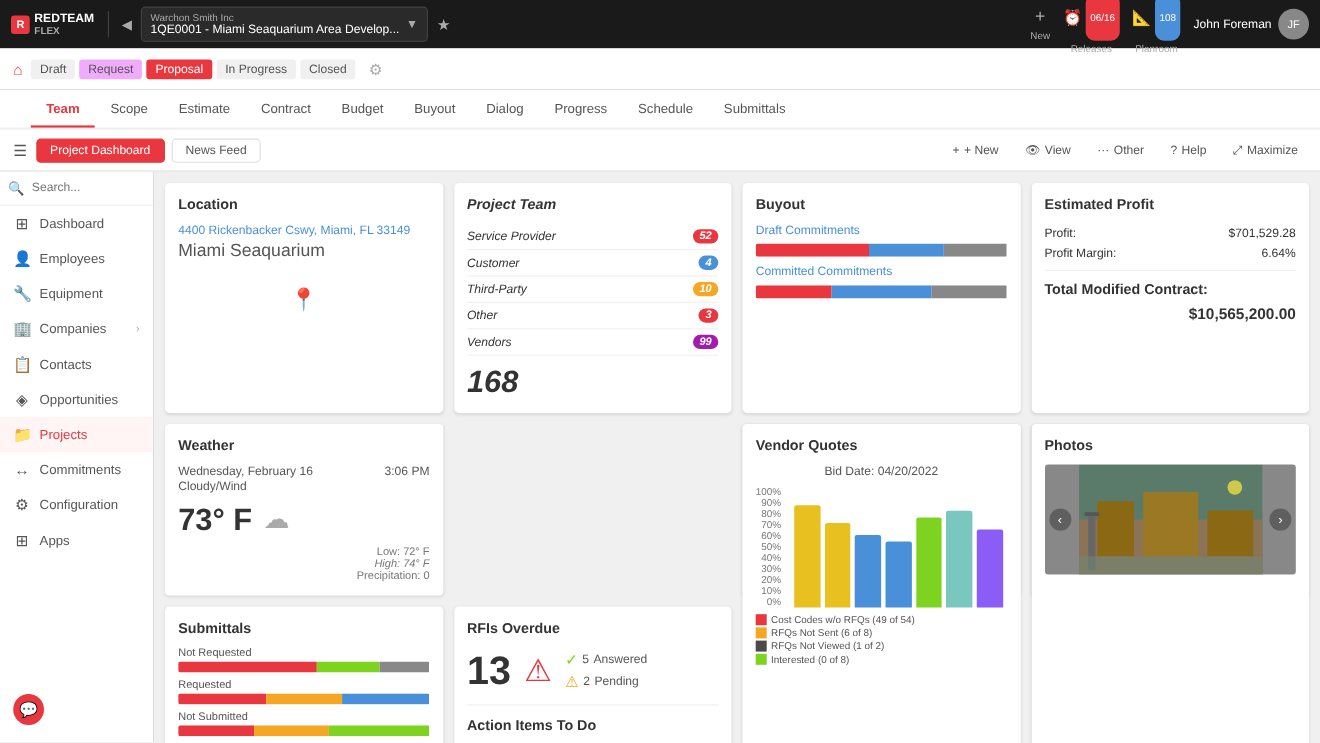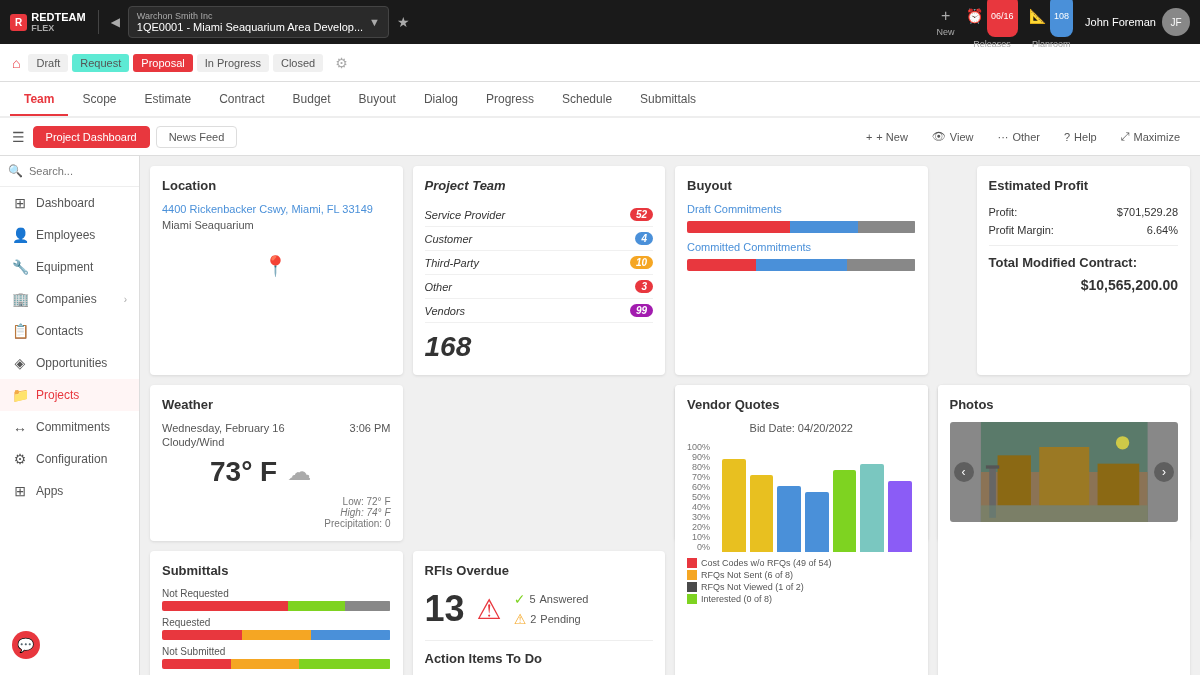"Request" .status-tab.request { background: #5eead4 -> #f0abfc }
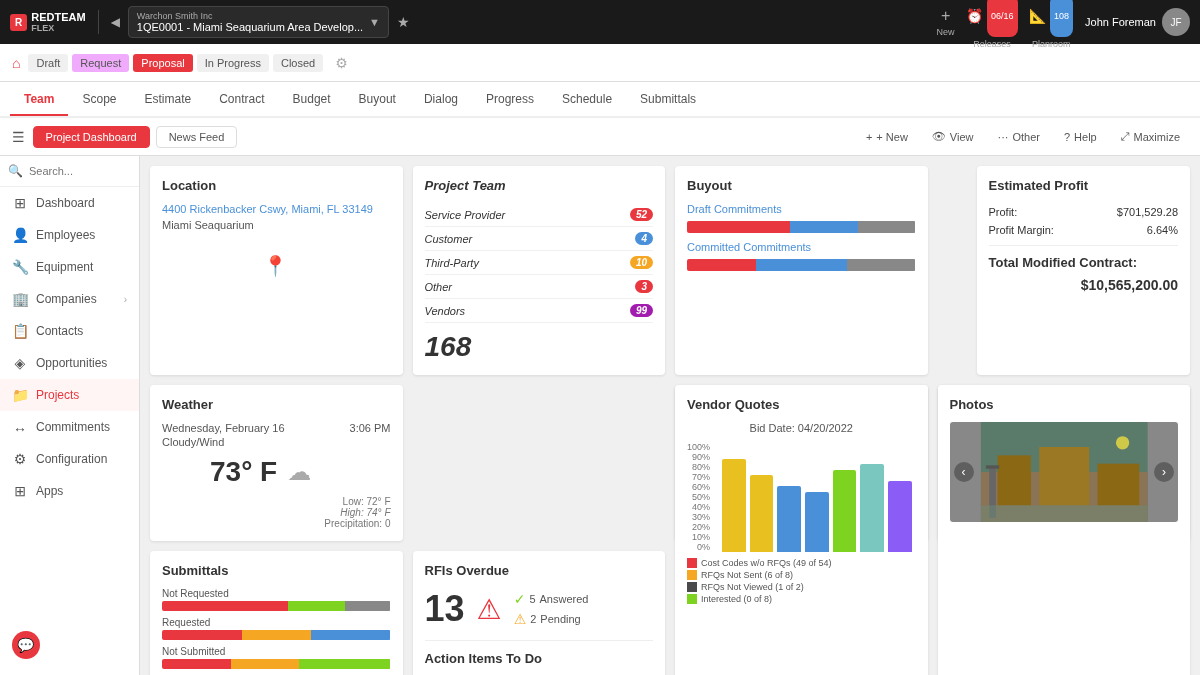"Team" .page-nav { padding: 0 10px -> 0 28px }
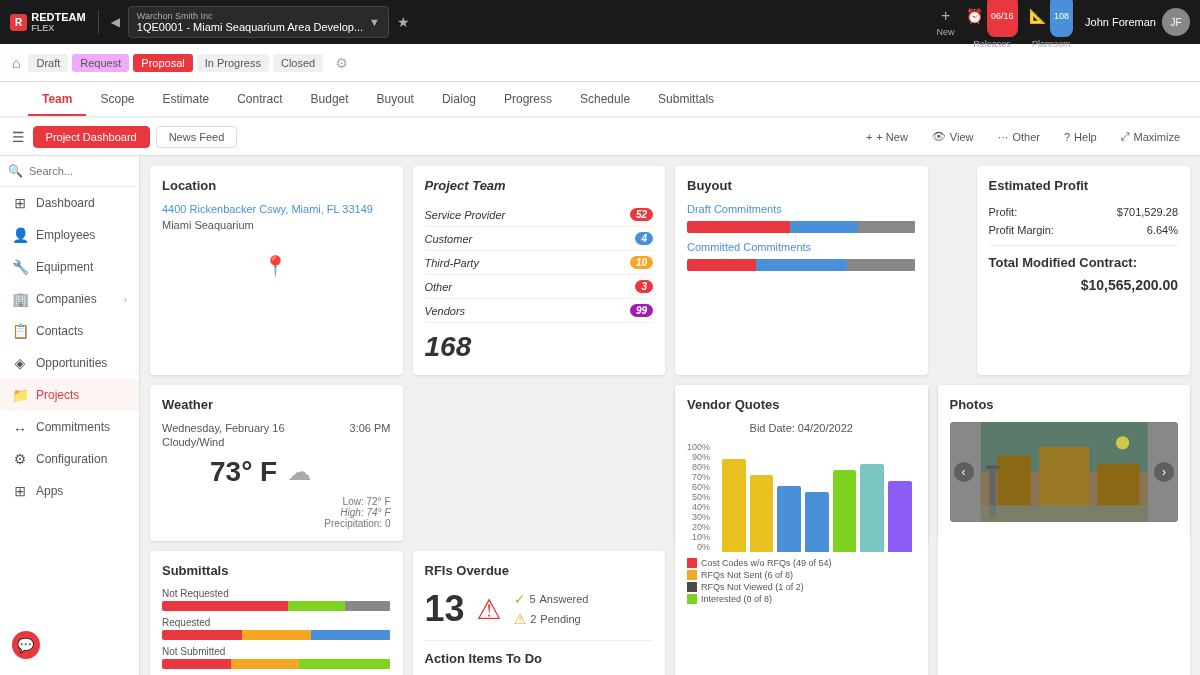"Estimated Profit" .profit-card { margin-left: 39px -> none }
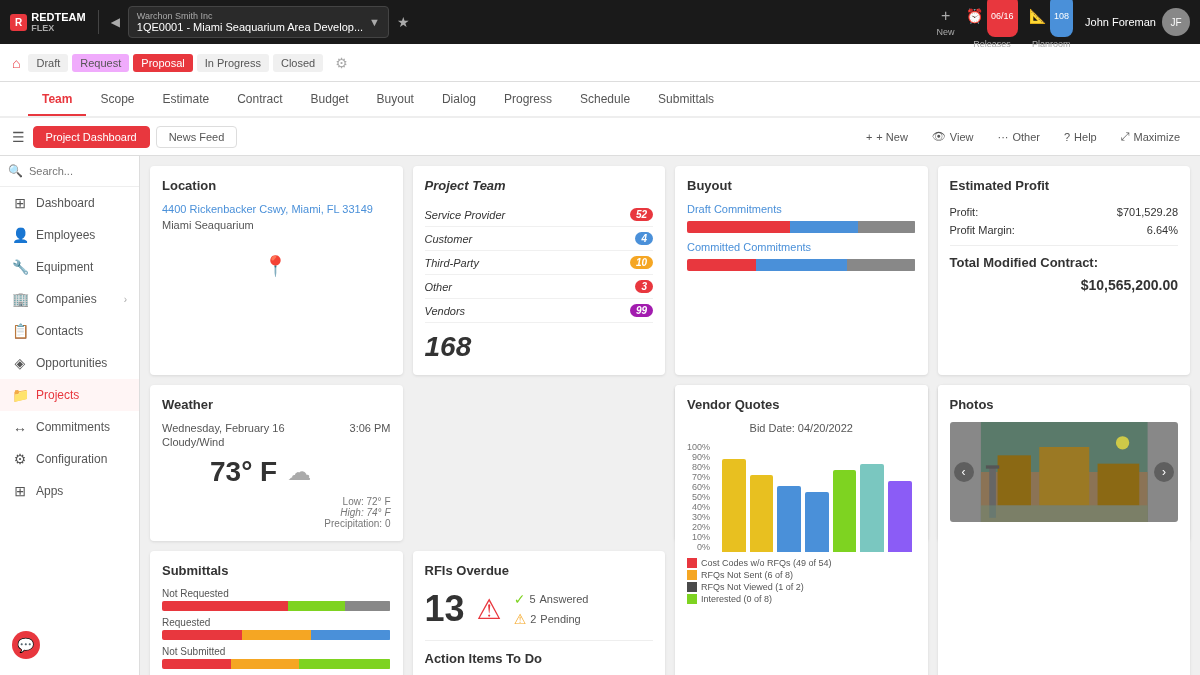"Miami Seaquarium" .location-city { font-size: 11px -> 16px }
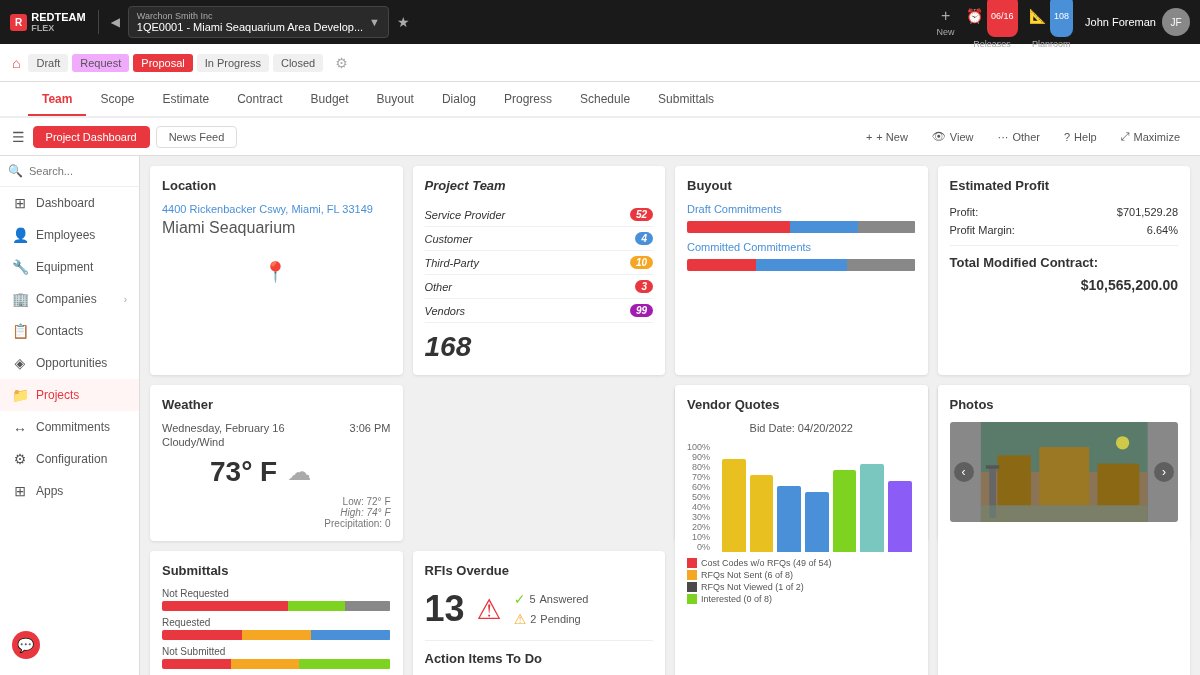"73° F" .weather-big { margin-left: 48px -> none }
